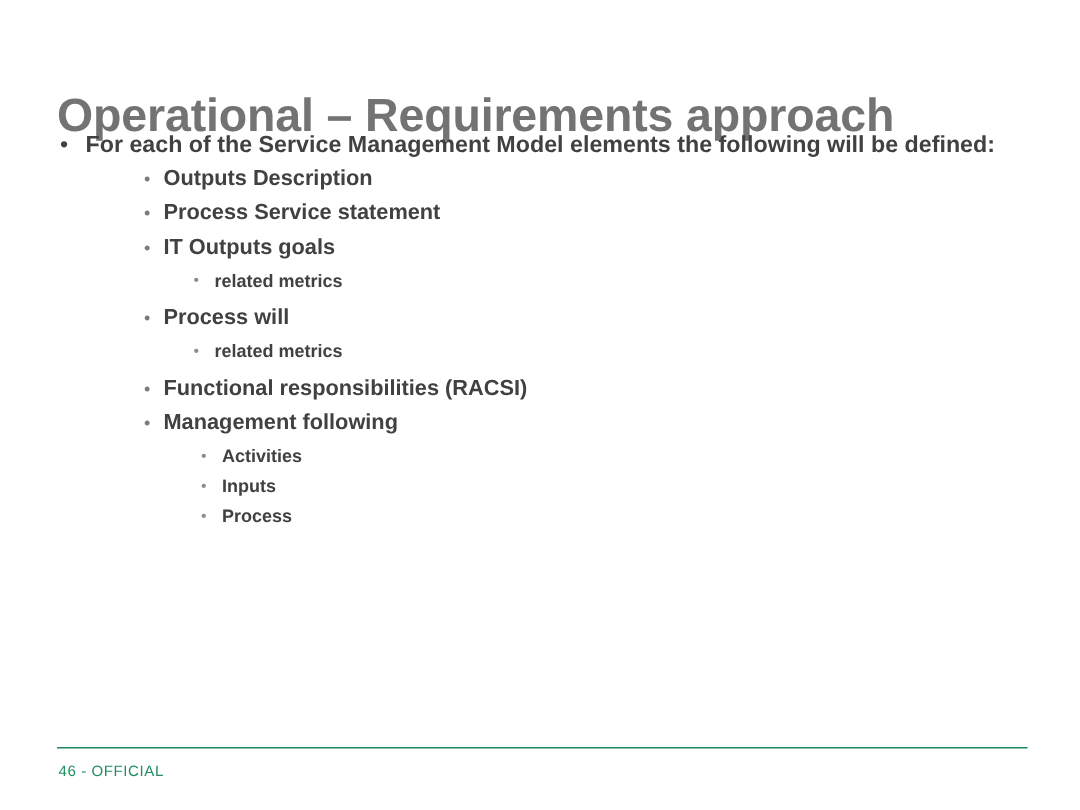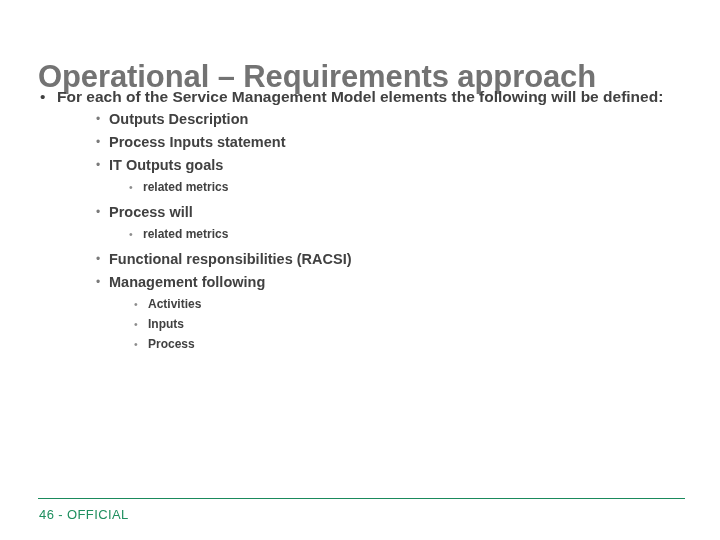"Process Inputs statement" span.txt { text: Inputs -> Service }
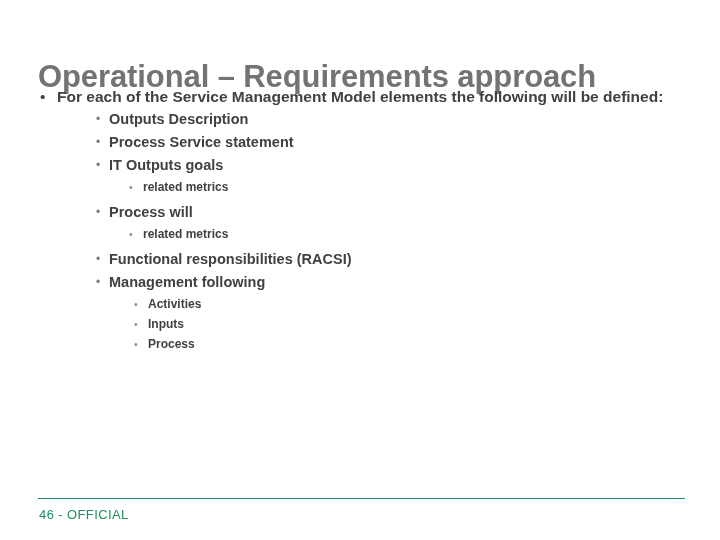"46 - OFFICIAL" .footer-text { font-size: 13px -> 10px }
